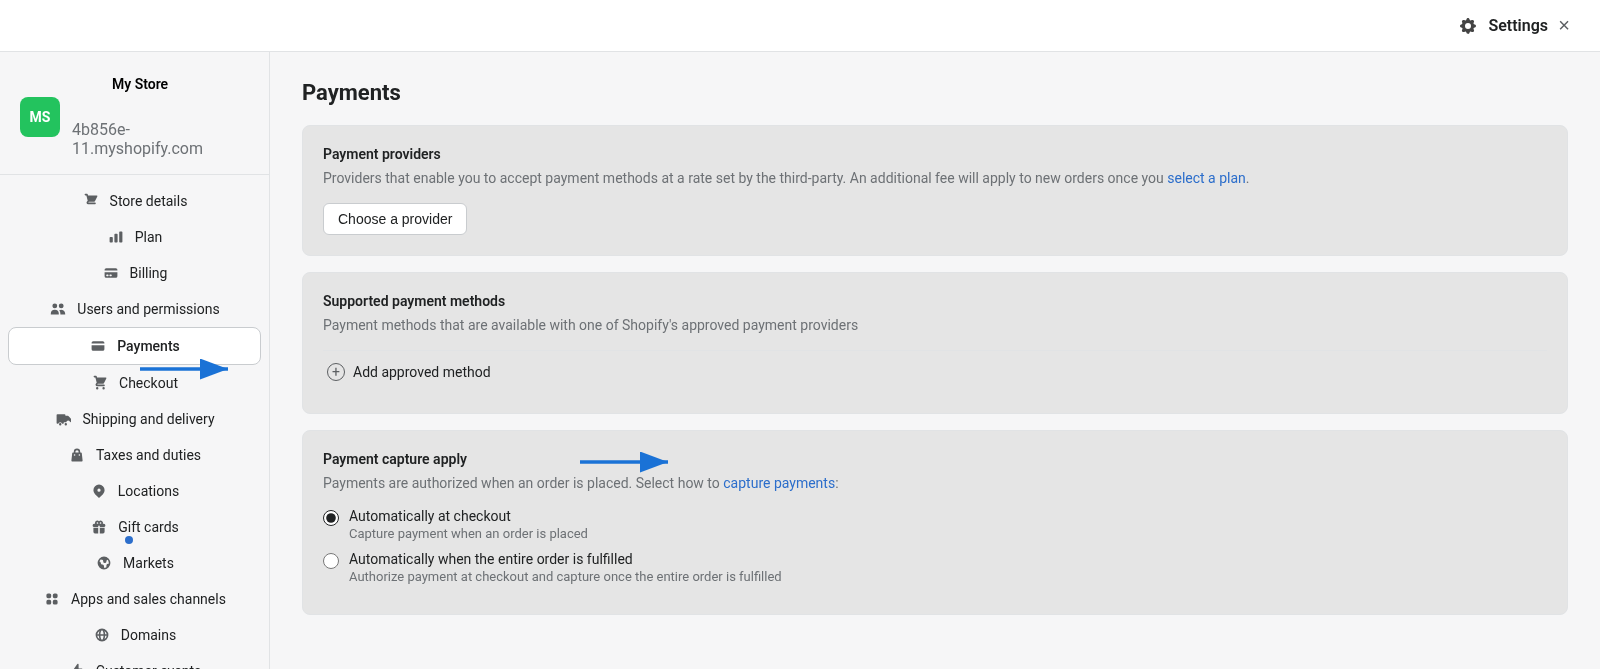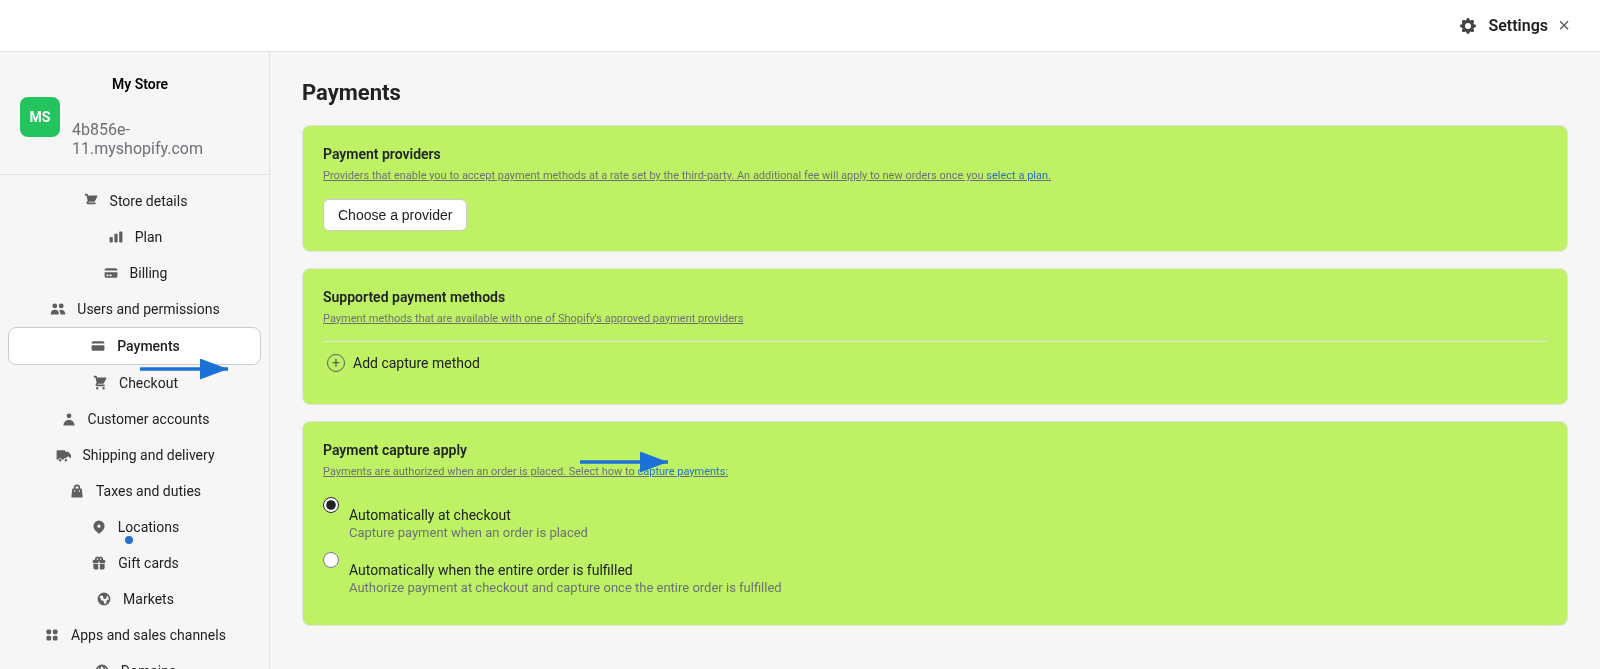"Payment providers" .card { background: #bef264 -> #e5e5e5 }
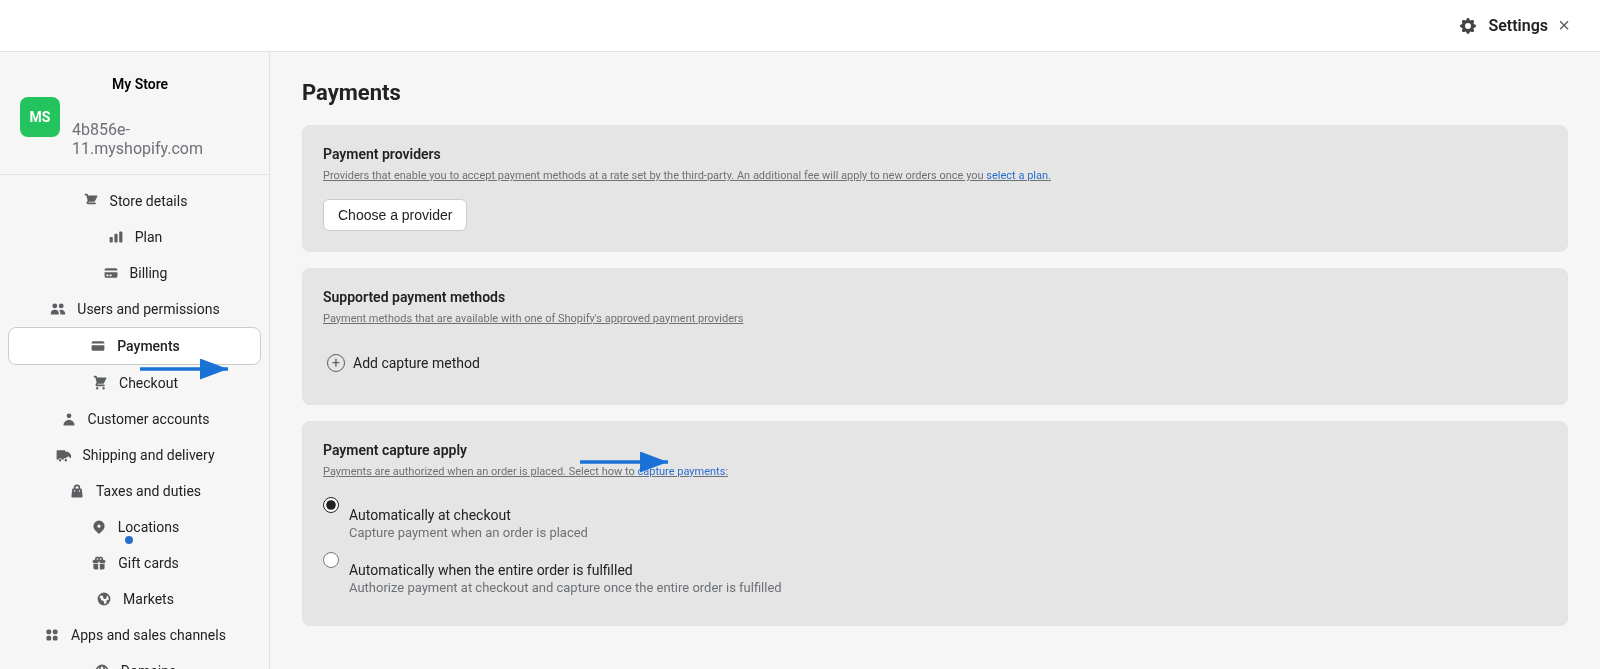"Providers that enable you to" .card-desc { font-size: 11px -> 14px; text-decoration: underline -> none }
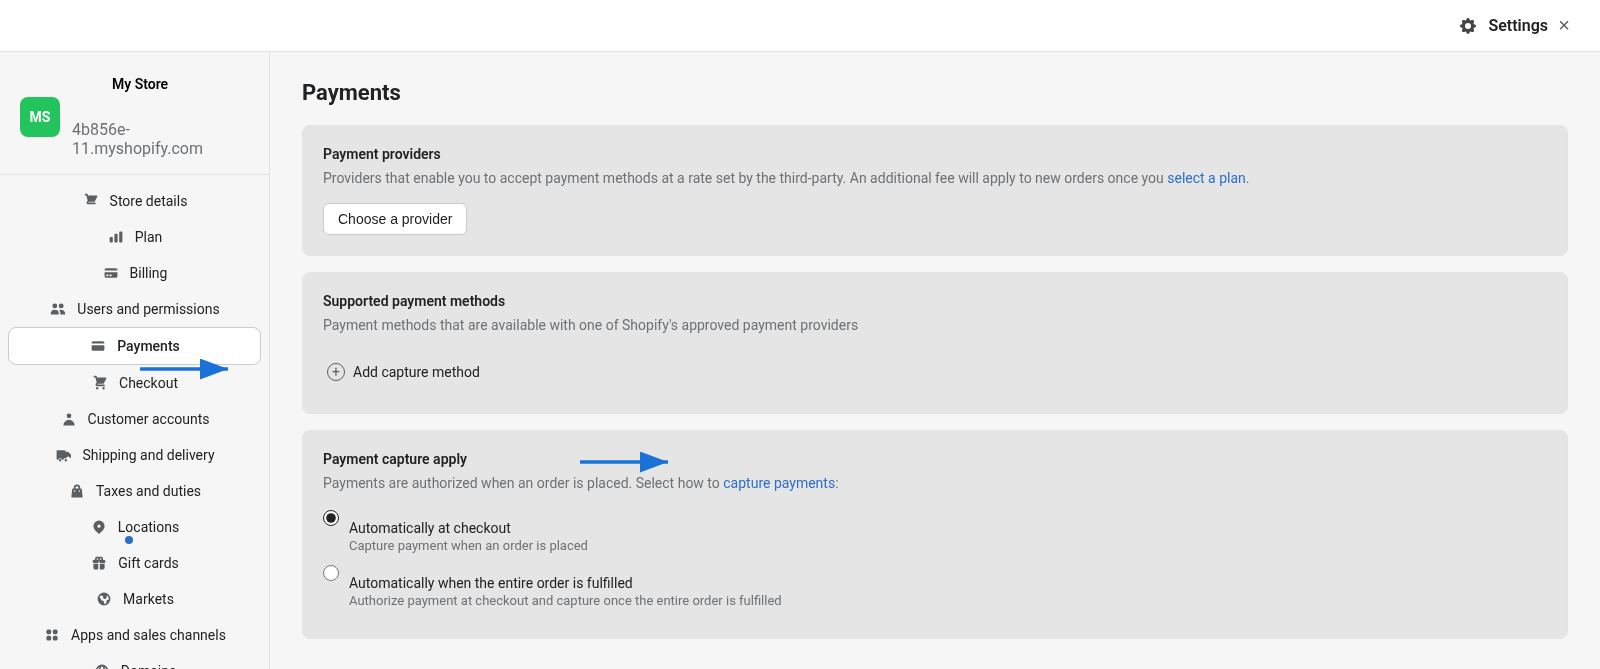"Add capture method" span { text: capture -> approved }
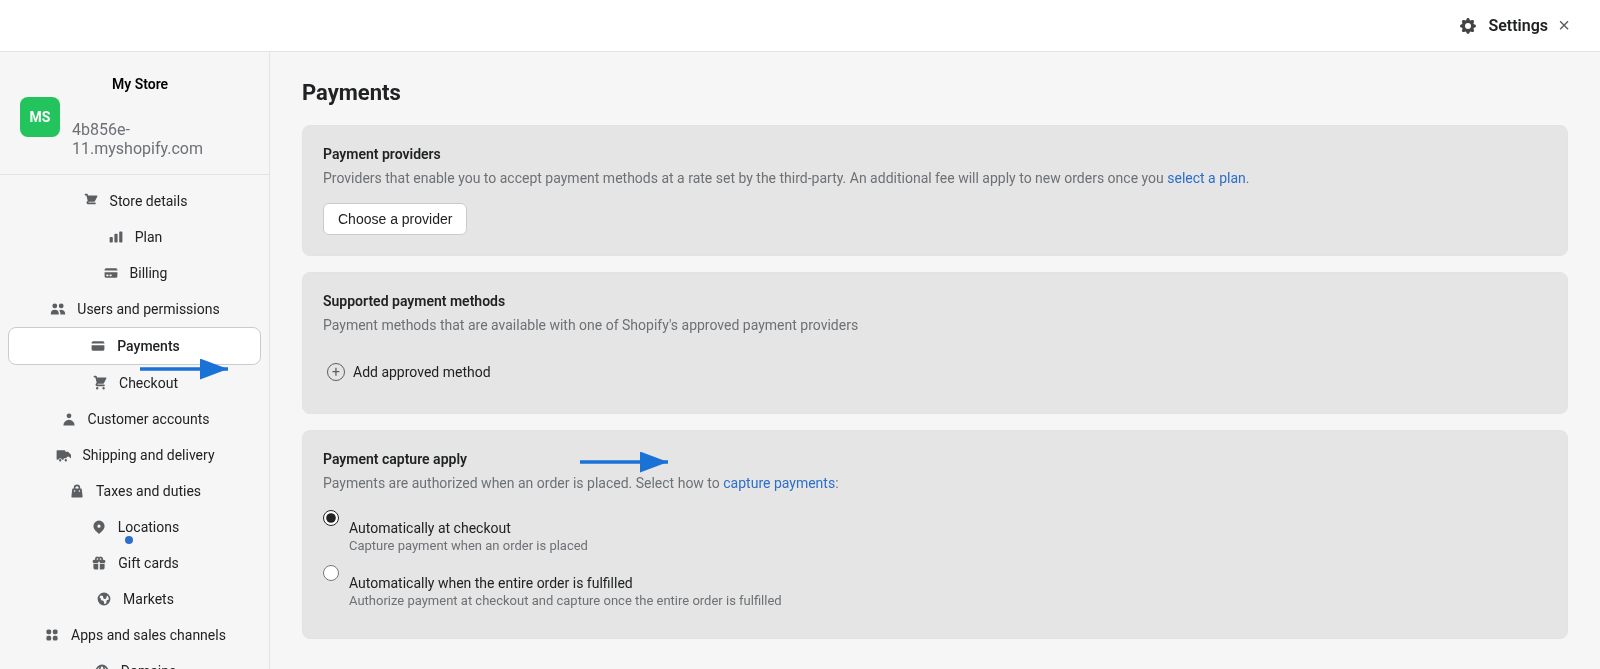"Customer accounts" div.nav-item { html: <div> <span> <svg> <path></path> </svg> </span> <span>Customer accounts</span> </div> -> none }
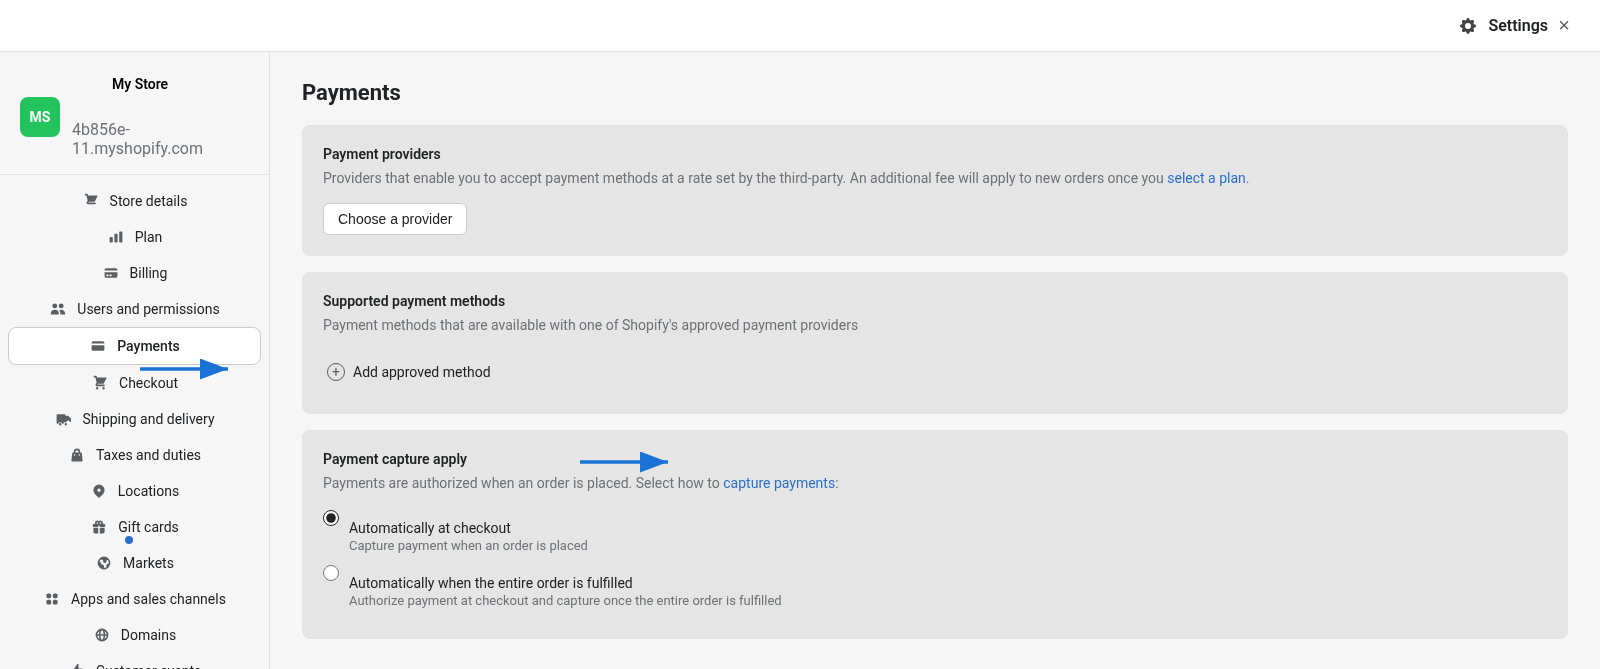"Automatically at checkout" .radio-label-title { margin-top: 12px -> none }
